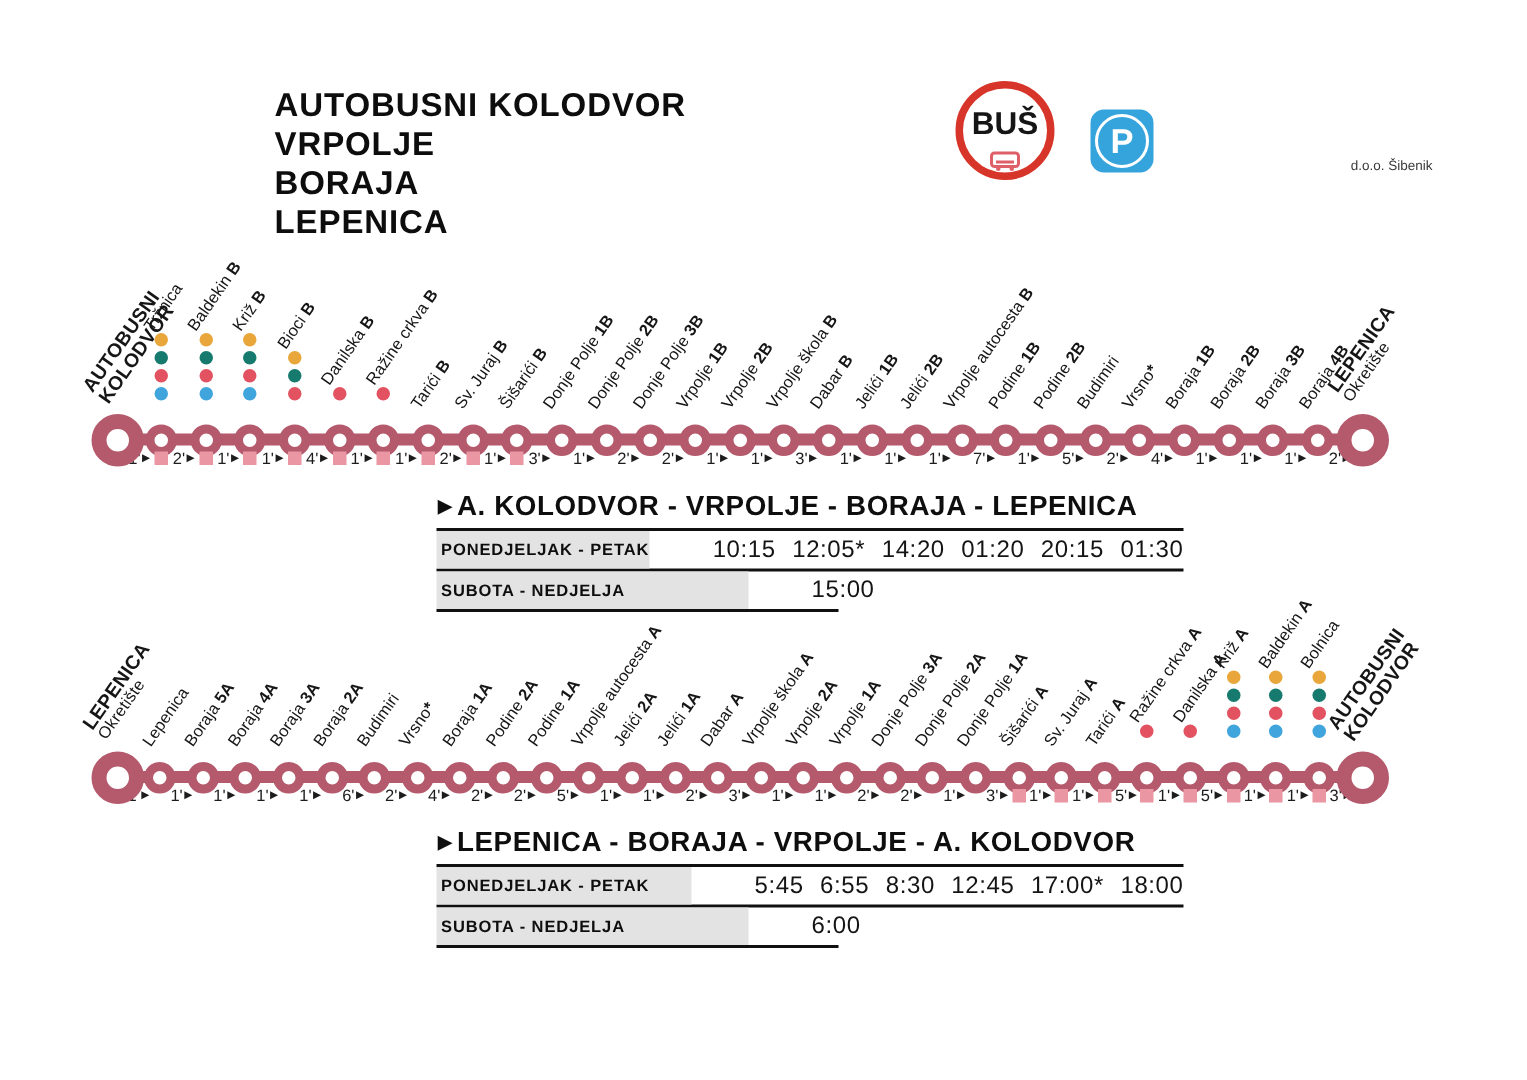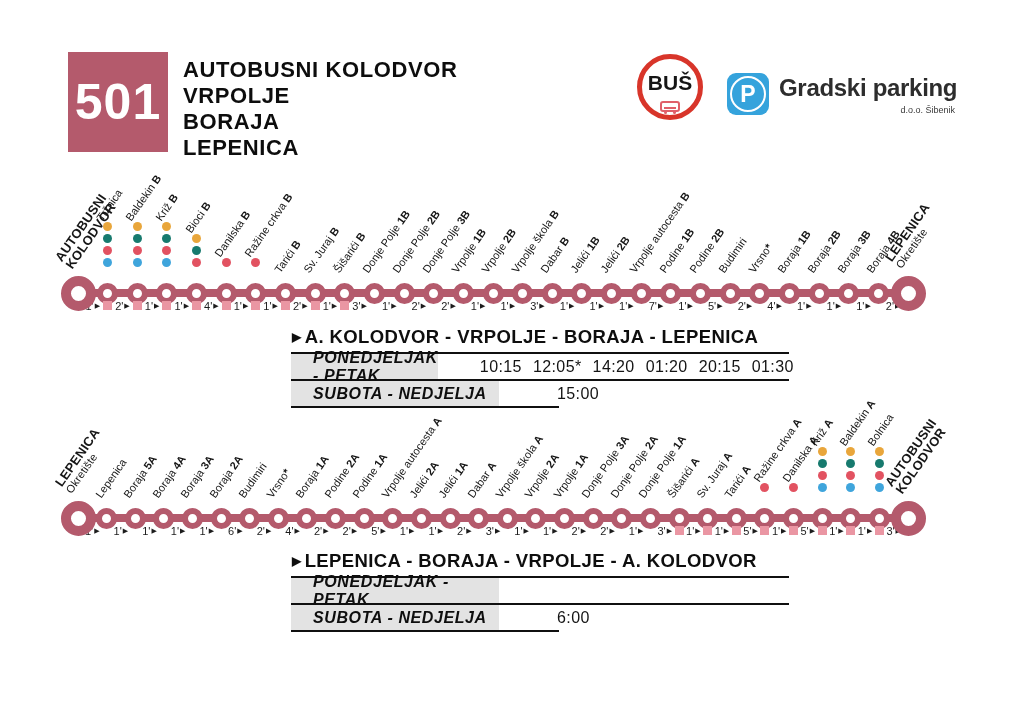"501" div.badge { html: <div>501</div> -> none }
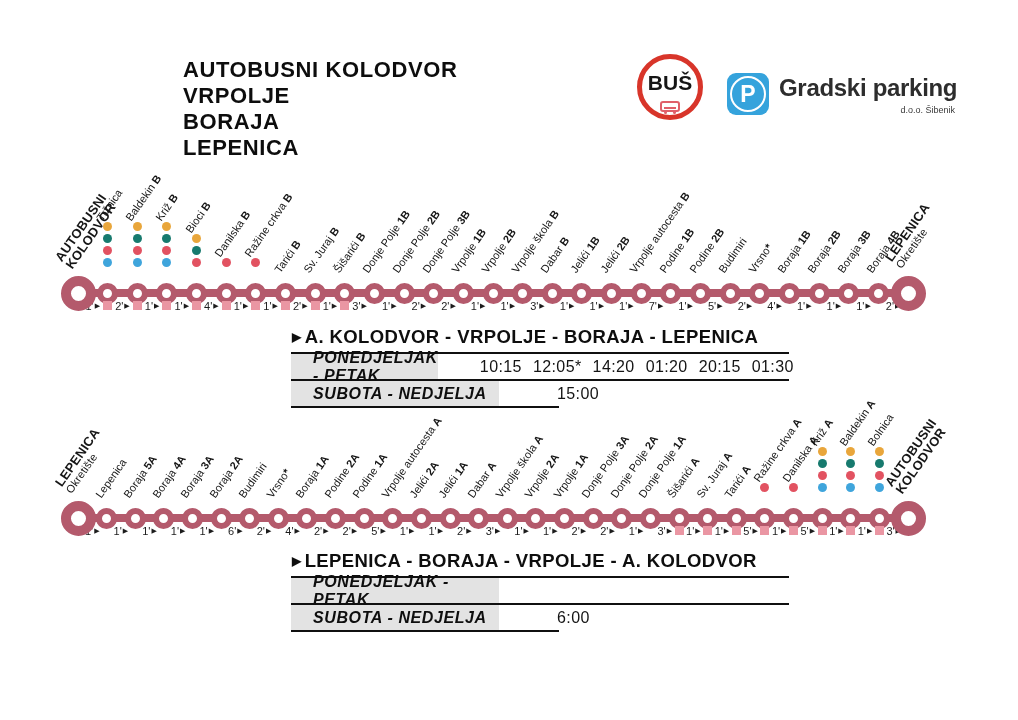"Gradski parking" div.logo-p-name { html: <div>Gradski parking</div> -> none }
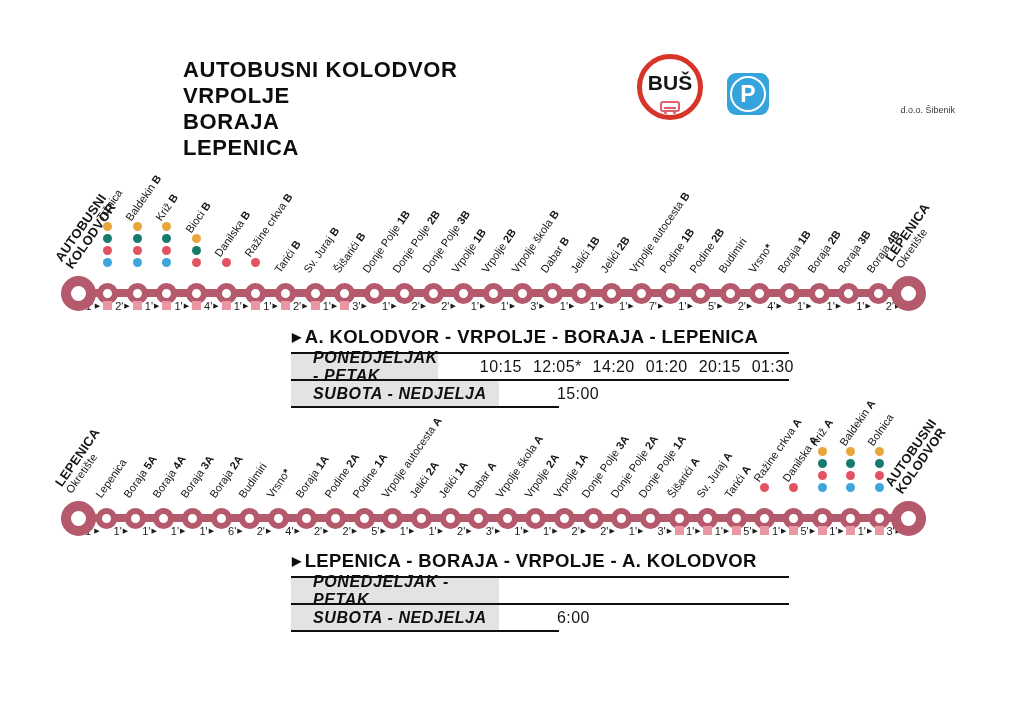"PONEDJELJAK - PETAK" .tt-label { font-size: 16px -> 11px; font-style: italic -> none; padding-left: 22px -> 3px }
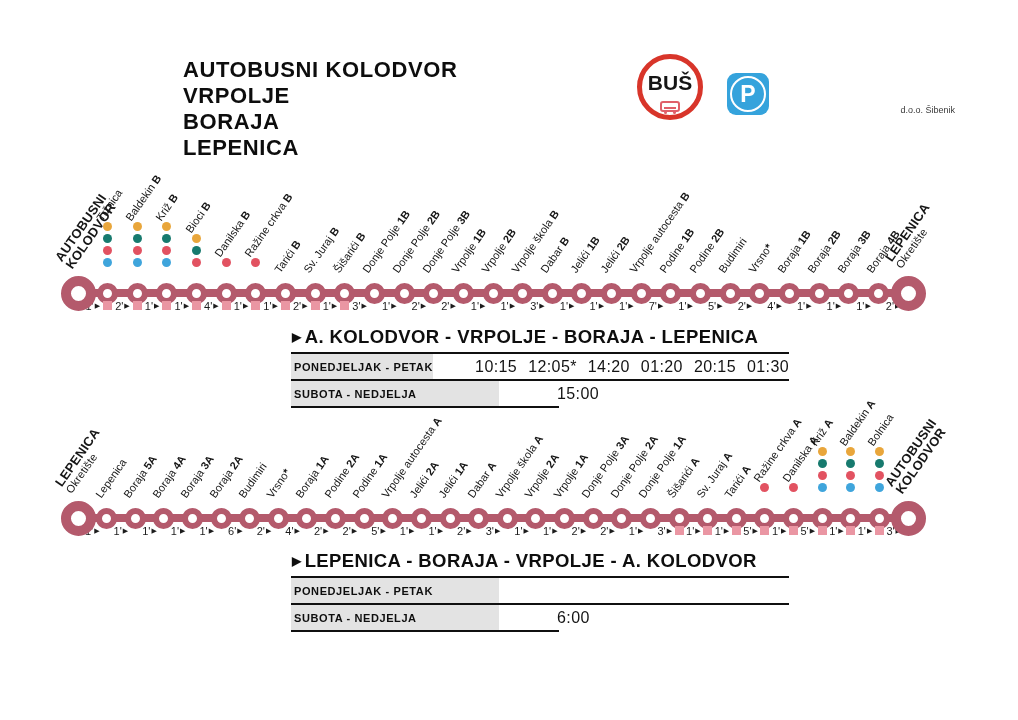"SUBOTA - NEDJELJA" .tt-row + .tt-row { gap: 16px -> none }
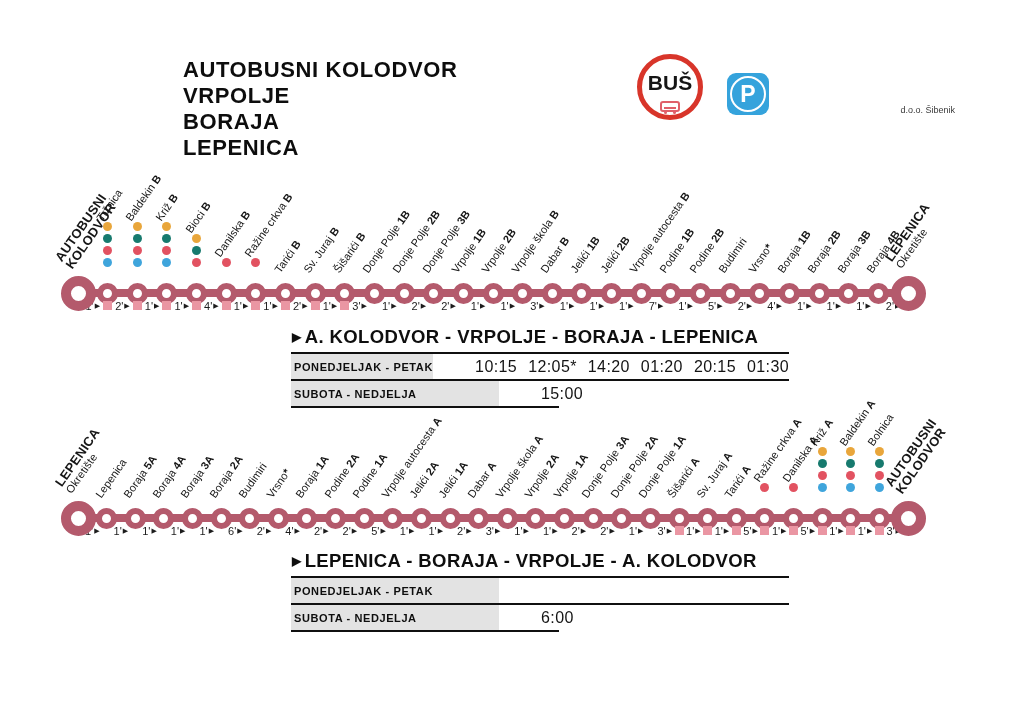"5:45" div.tt-times { html: none -> <div> <span>5:45</span> <span>6:55</span> <span>8:30</span> <span>12:45</span> <span>17:00*</span> <span>18:00</span> </div> }
